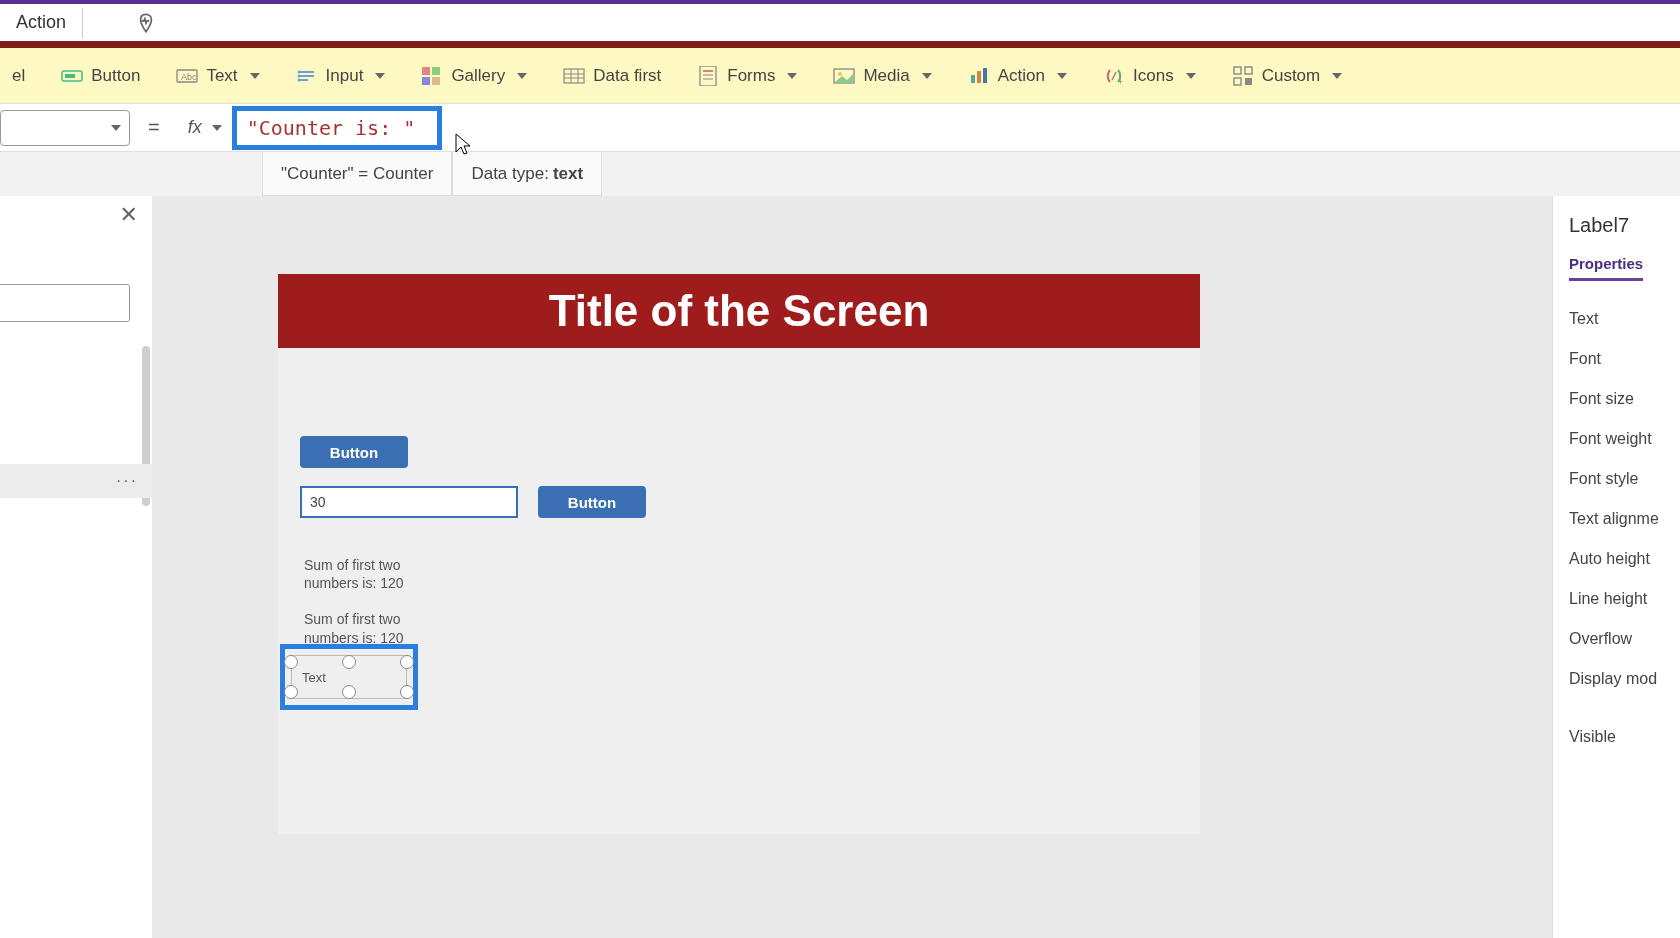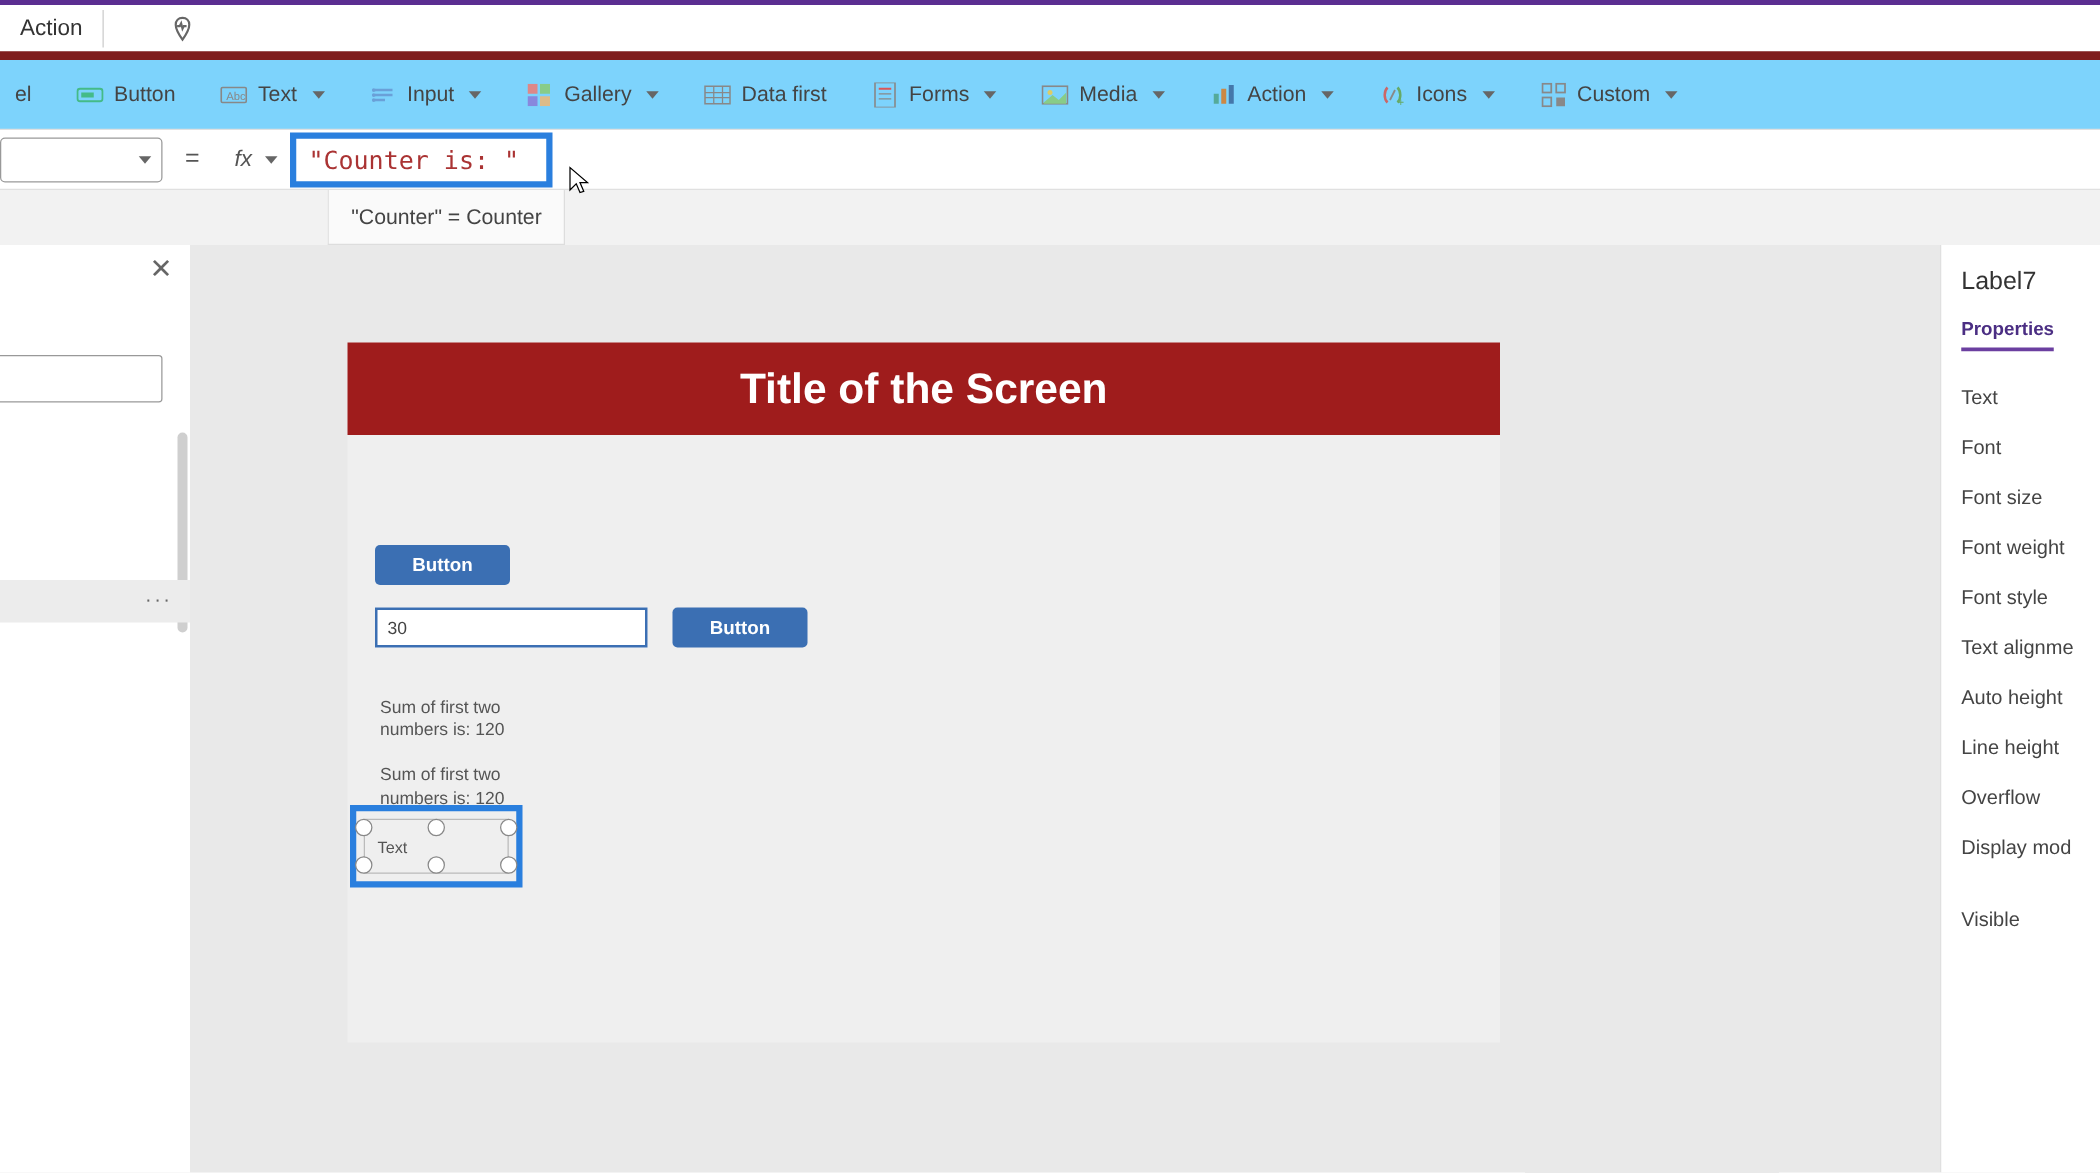"el" .ribbon { background: #7dd3fc -> #fef9c3 }
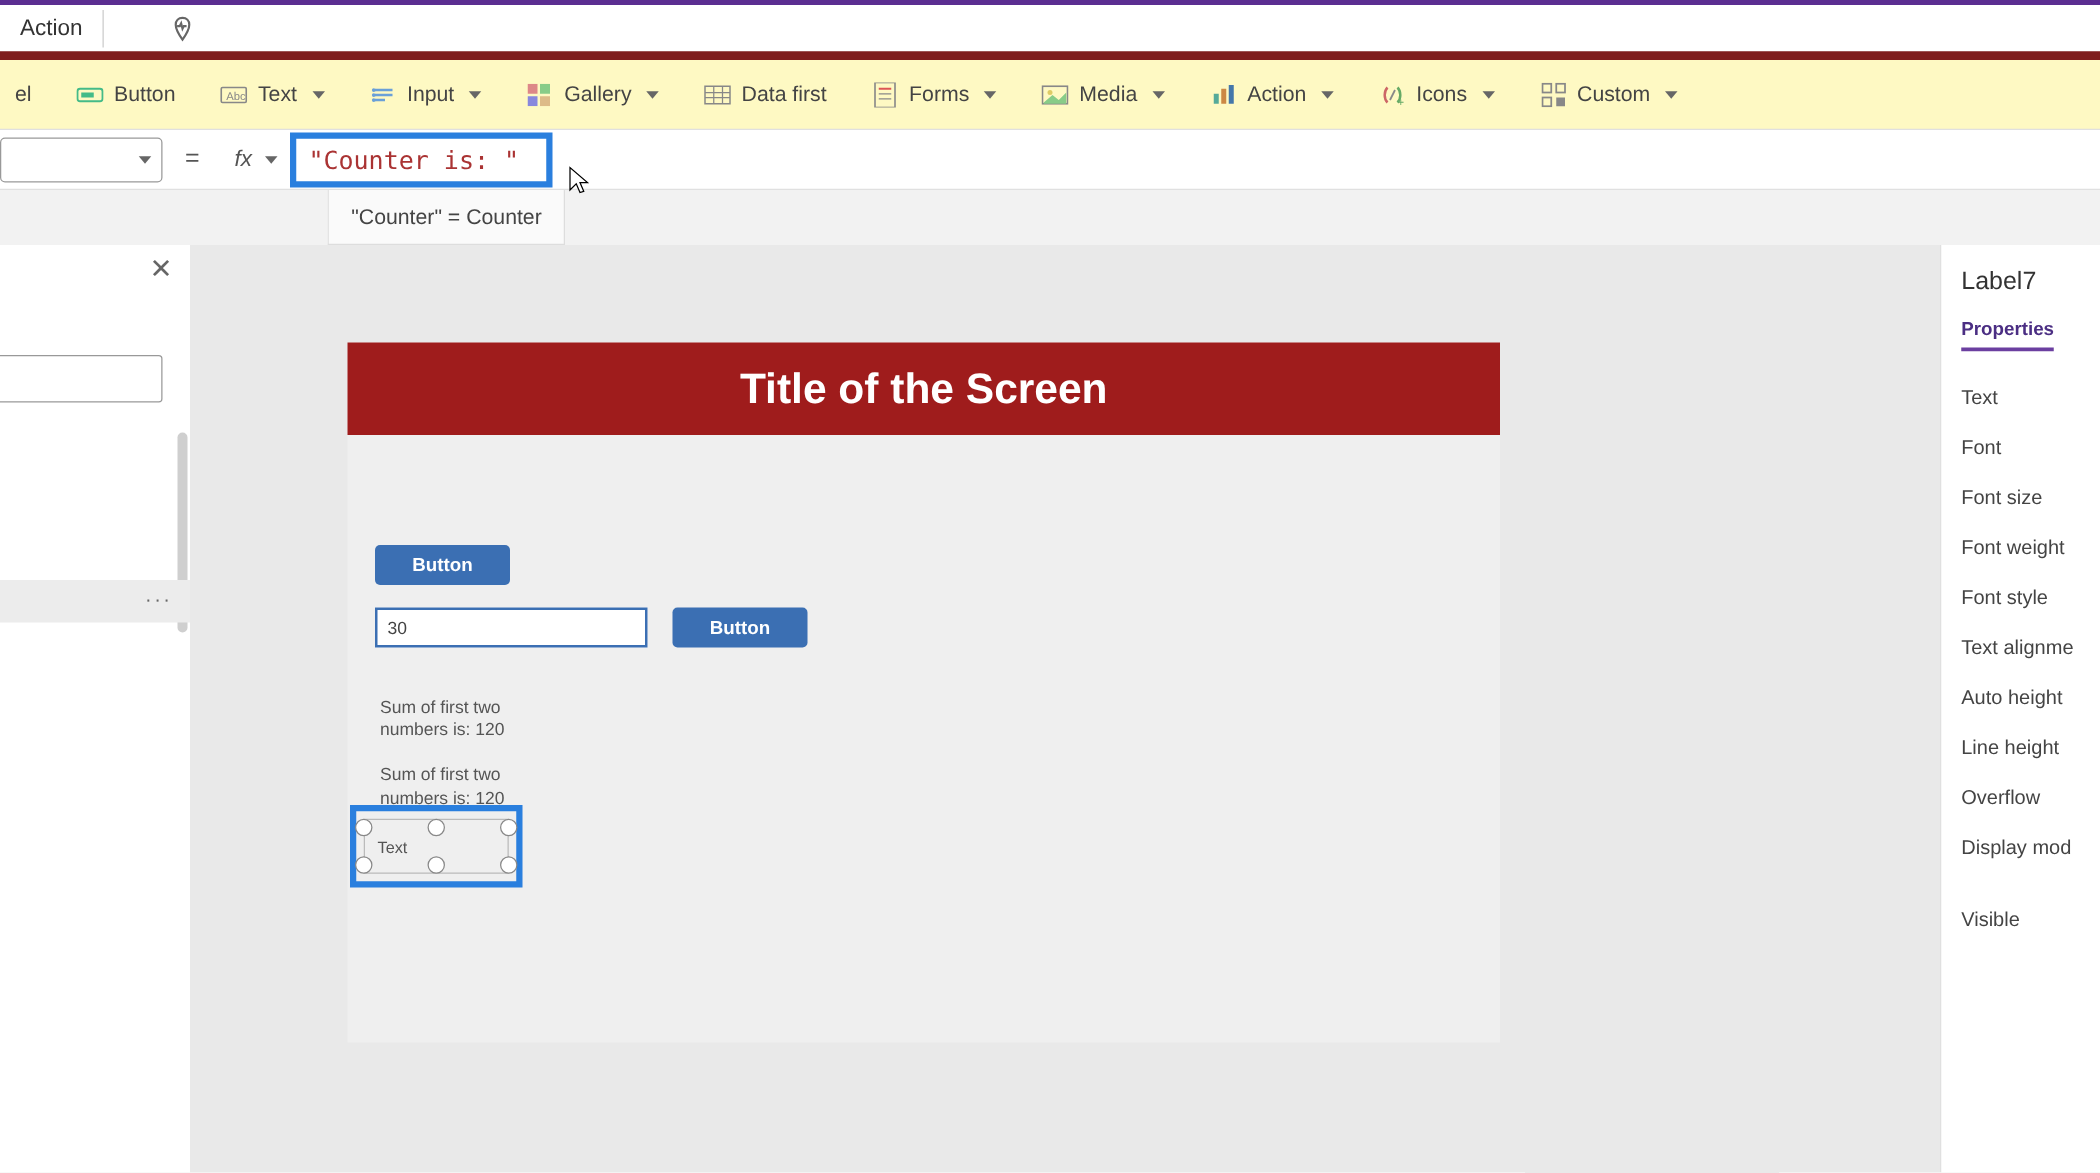"Data type:" div.suggest-cell { html: none -> <div> <span>Data type: </span> <b>text</b> </div> }
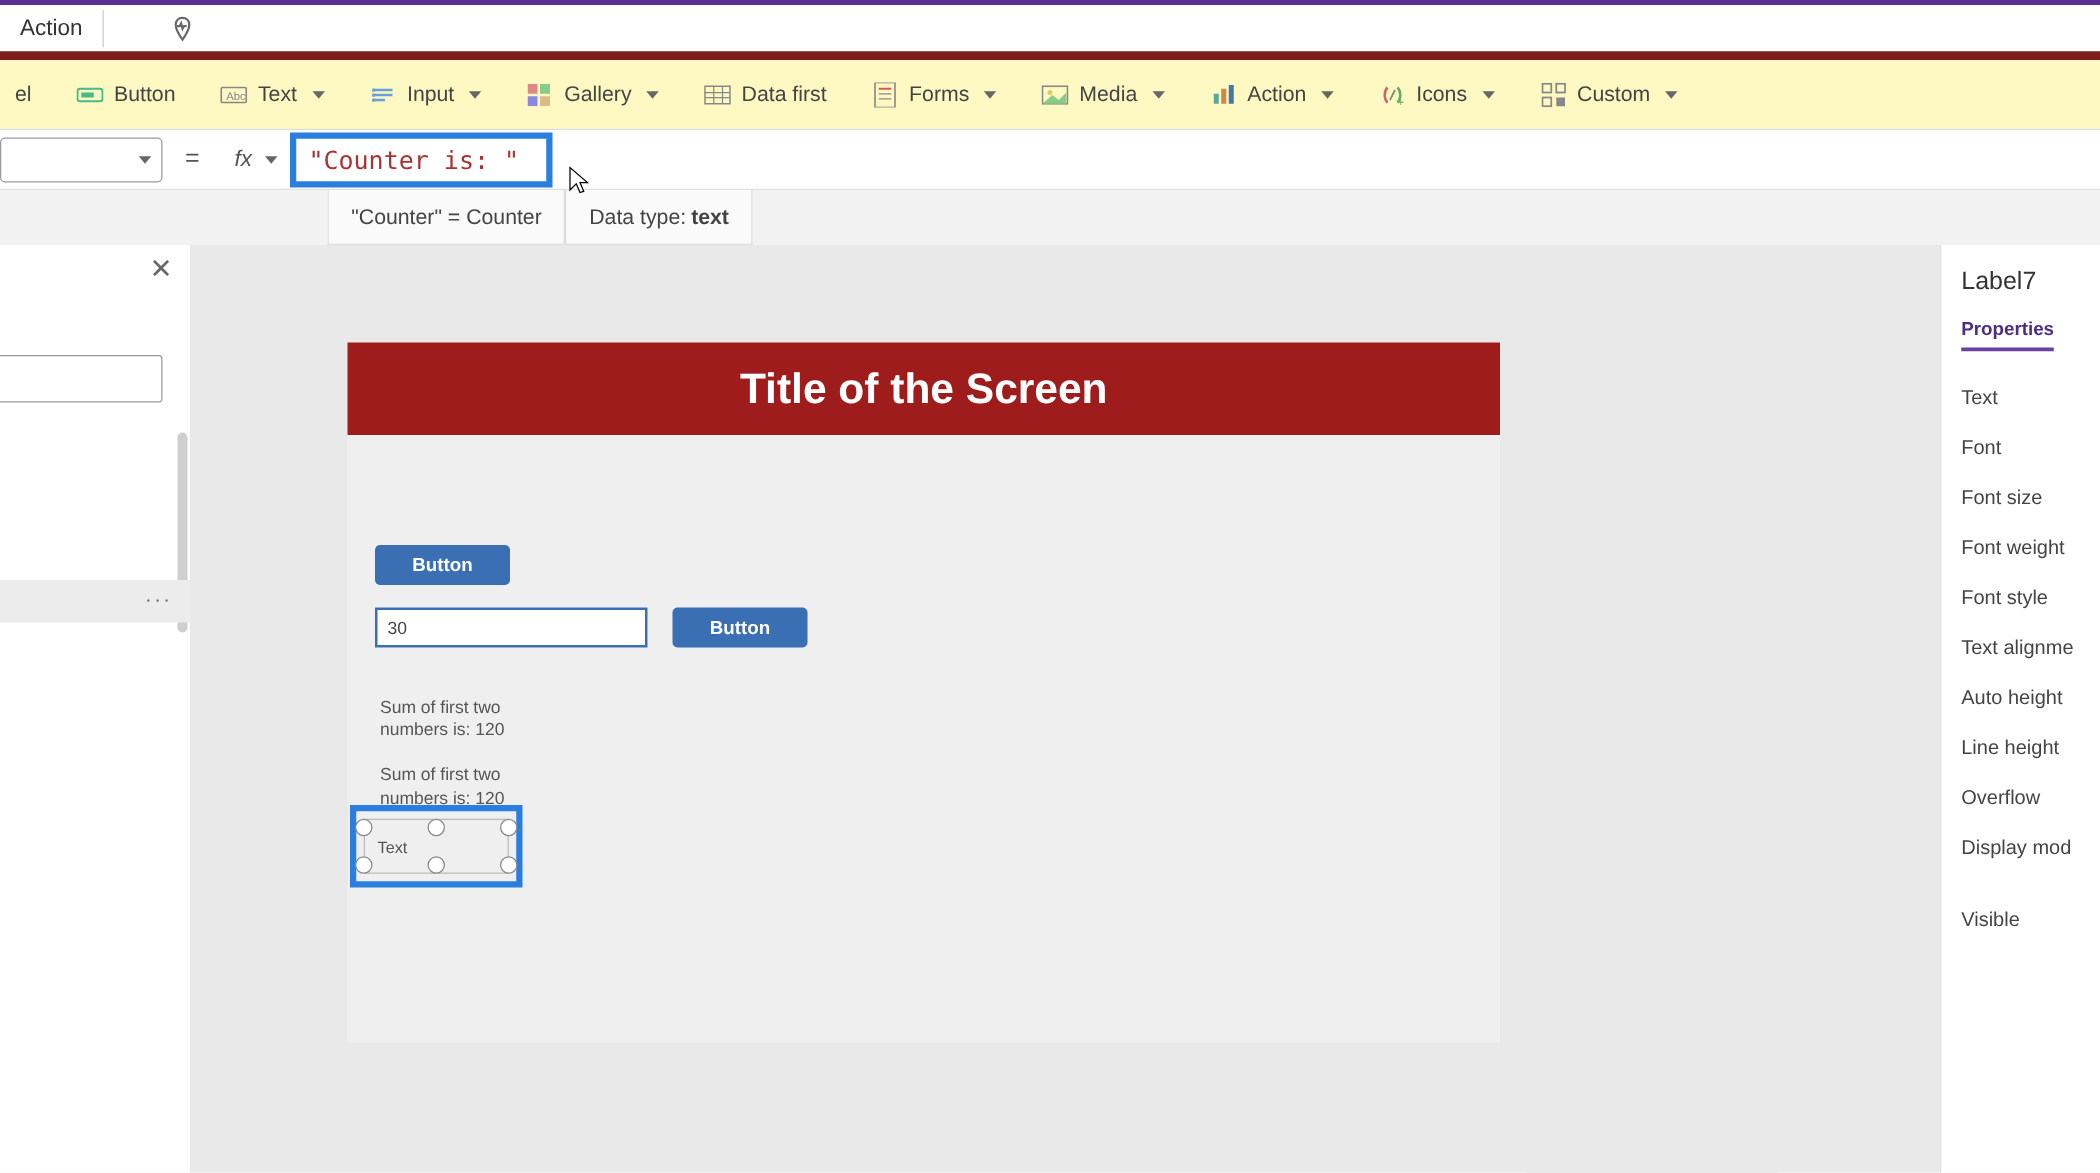"Title of the Screen" .screen-title { font-size: 34px -> 44px }
